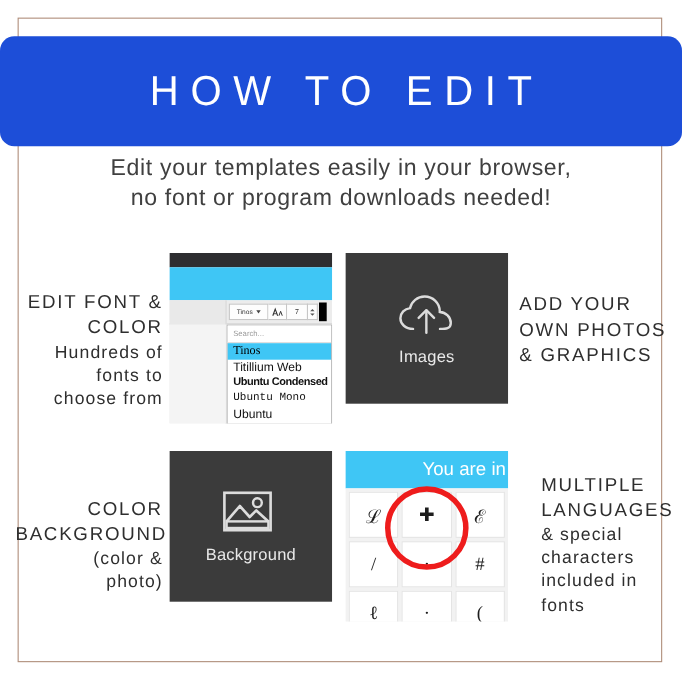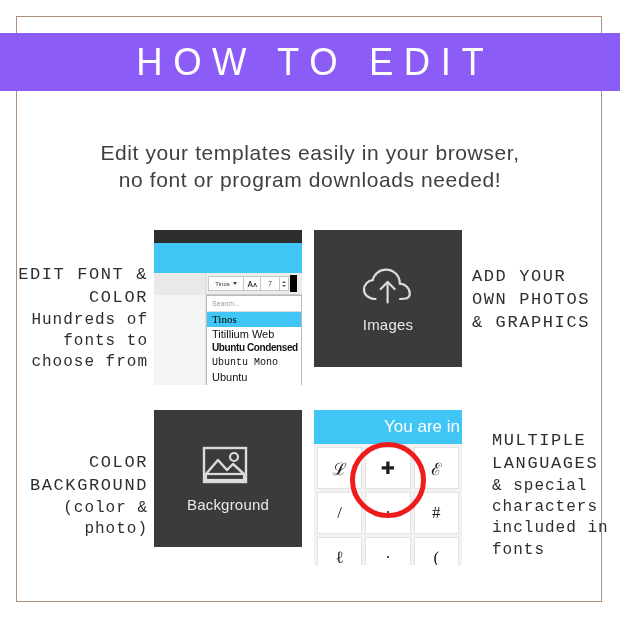"HOW TO EDIT" #header-band { background: #8b5cf6 -> #1d4ed8; border-radius: none -> 13px; height: 58px -> 100px }
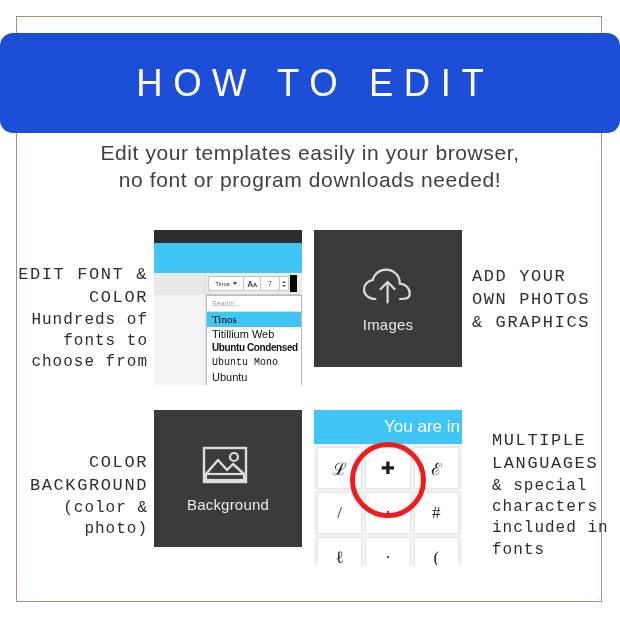"EDIT FONT &" .caption .cap-line { font-family: Liberation Mono, monospace -> none }
